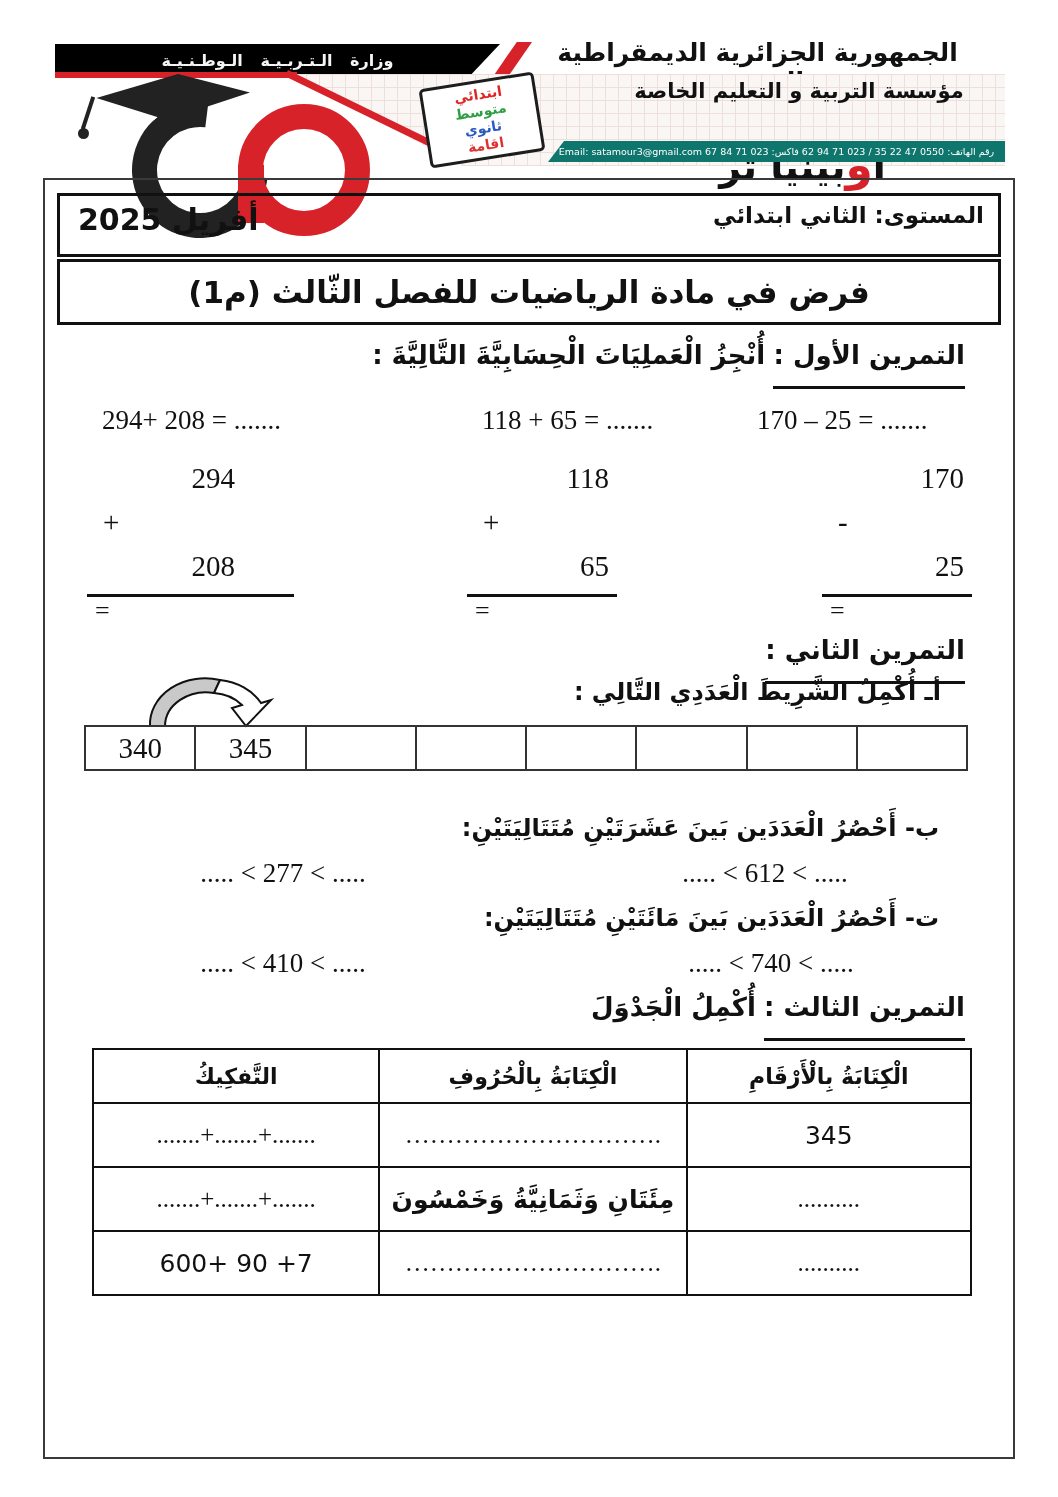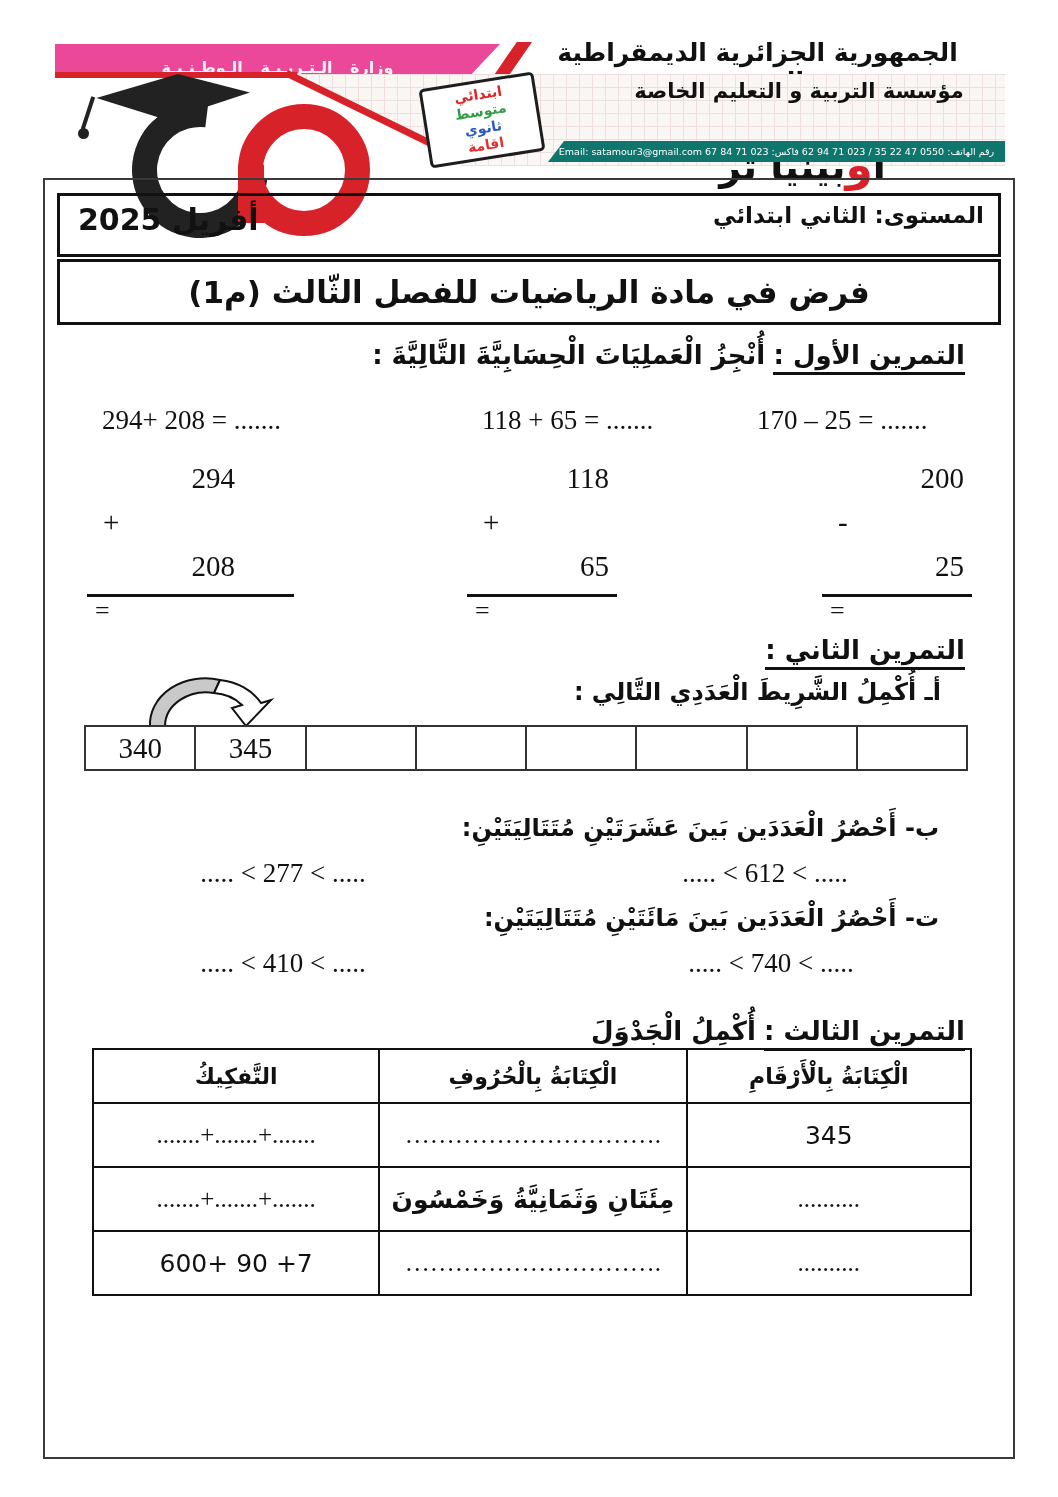"وزارة الـتـربـيـة الـوطـنـيـة" .banner-black { align-items: flex-end -> center; background: #ec4899 -> #000000 }
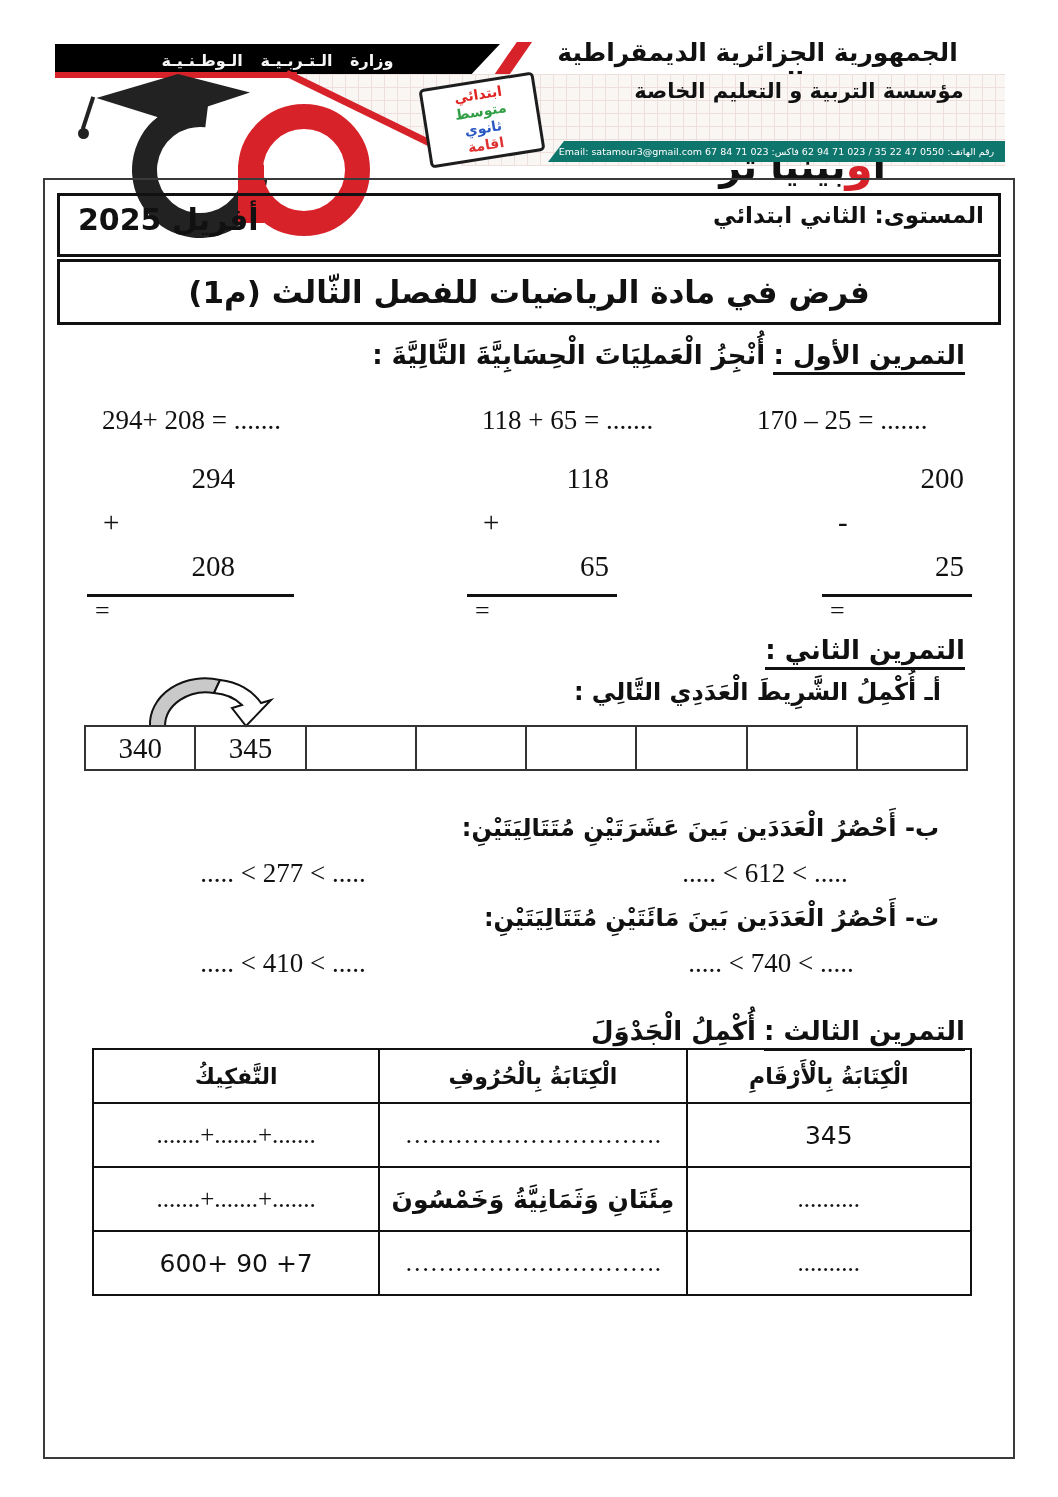"التمرين الأول :" .ex-heading .u { padding-bottom: 2px -> 16px }
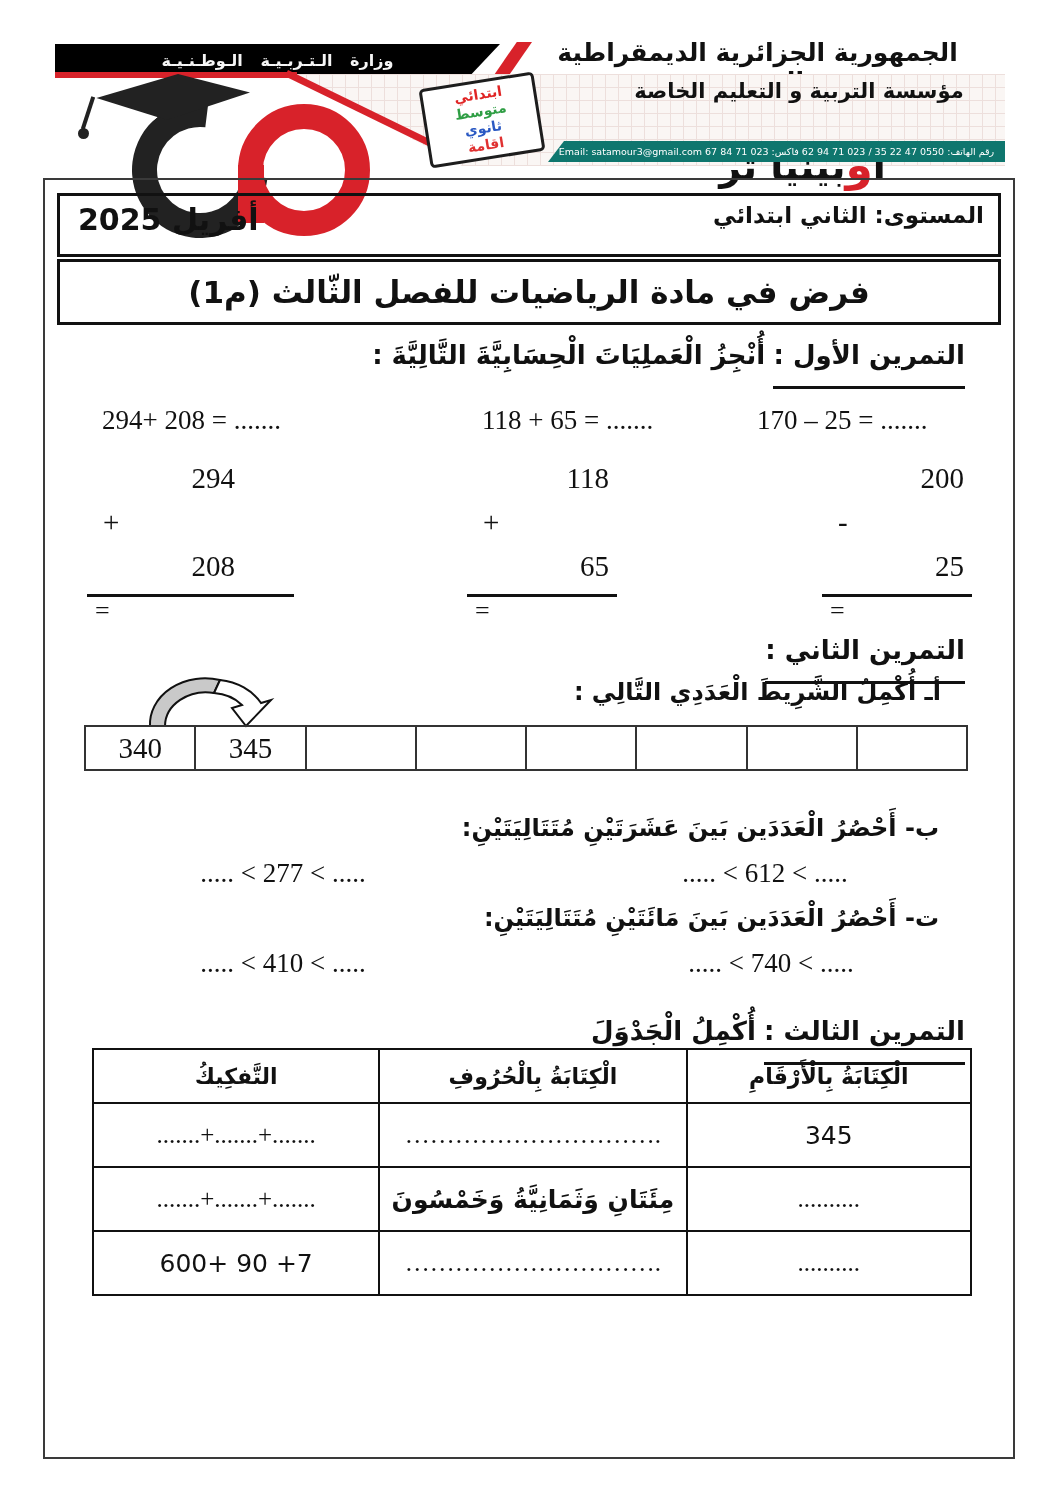"200" div.calc-top { text: 200 -> 170 }
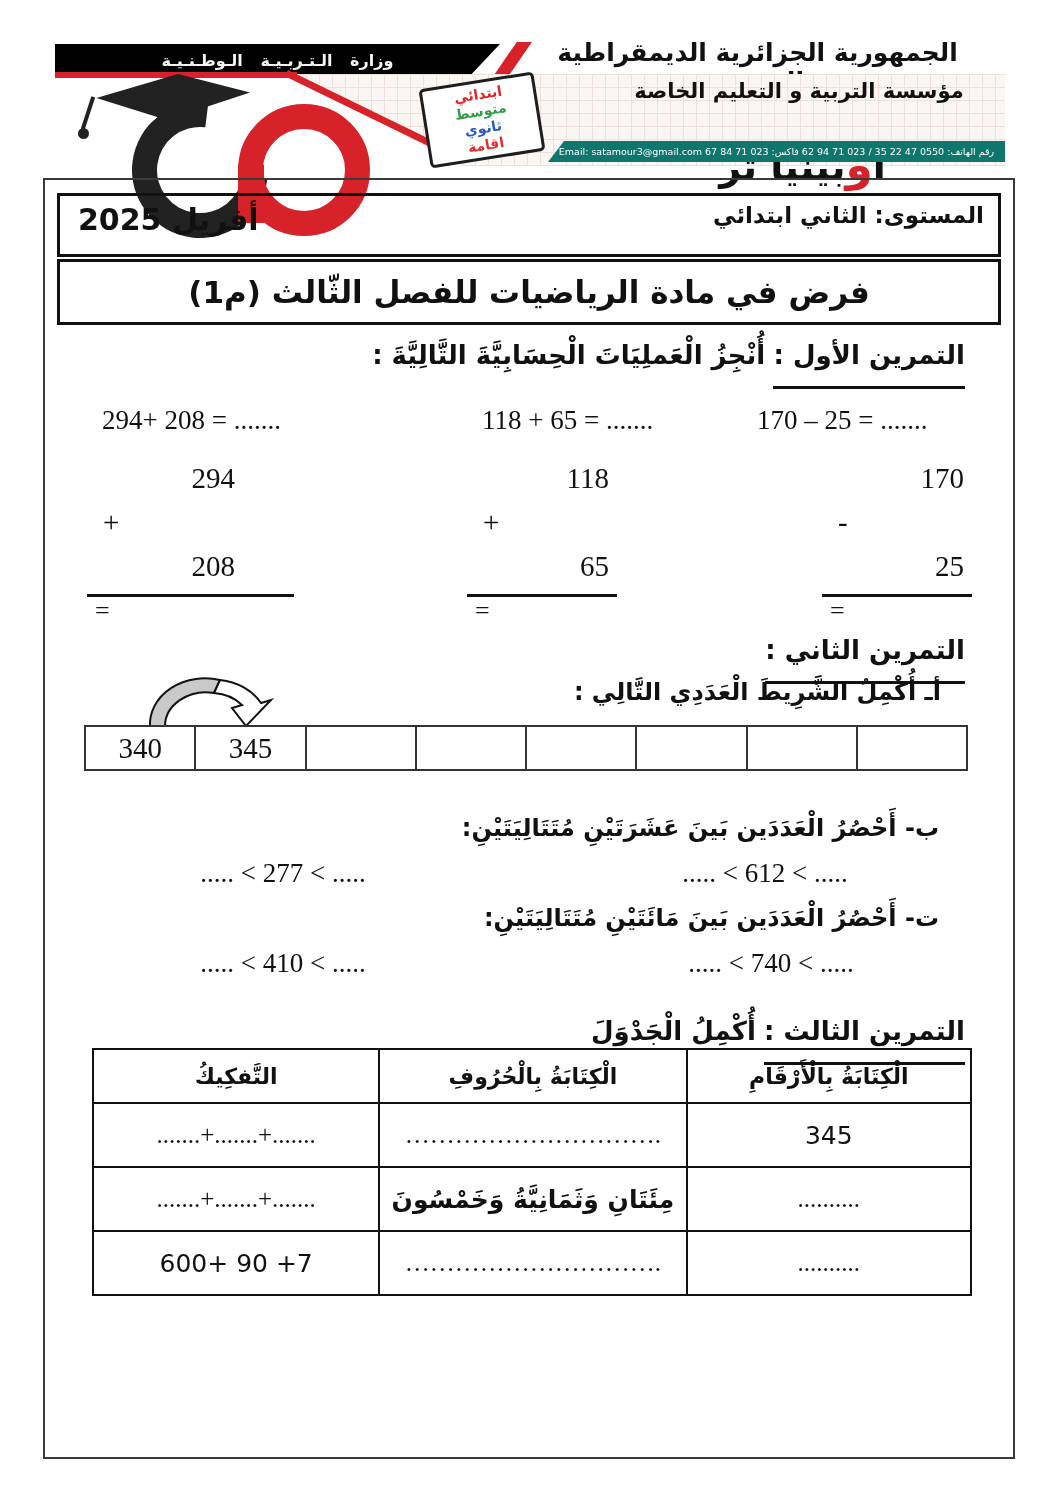"التمرين الثالث : أُكْمِلُ الْجَدْوَلَ" .ex3 { top: 836px -> 812px }
